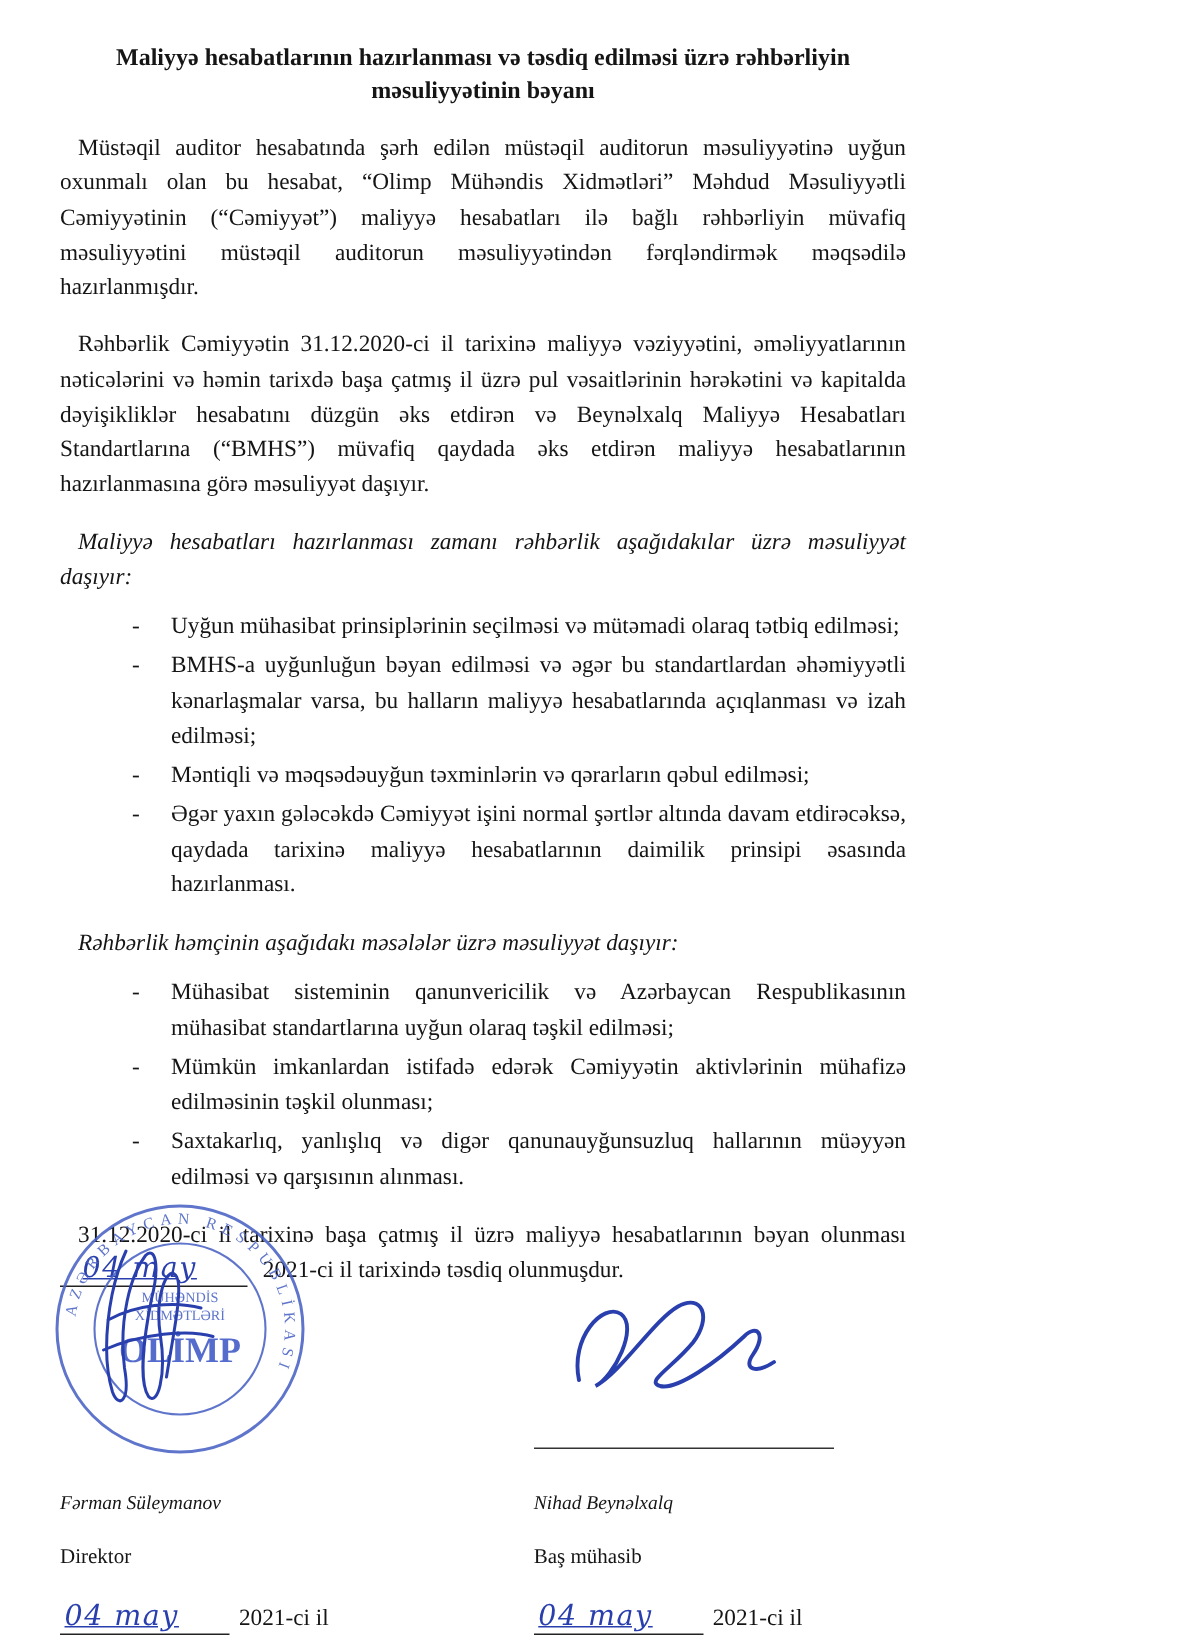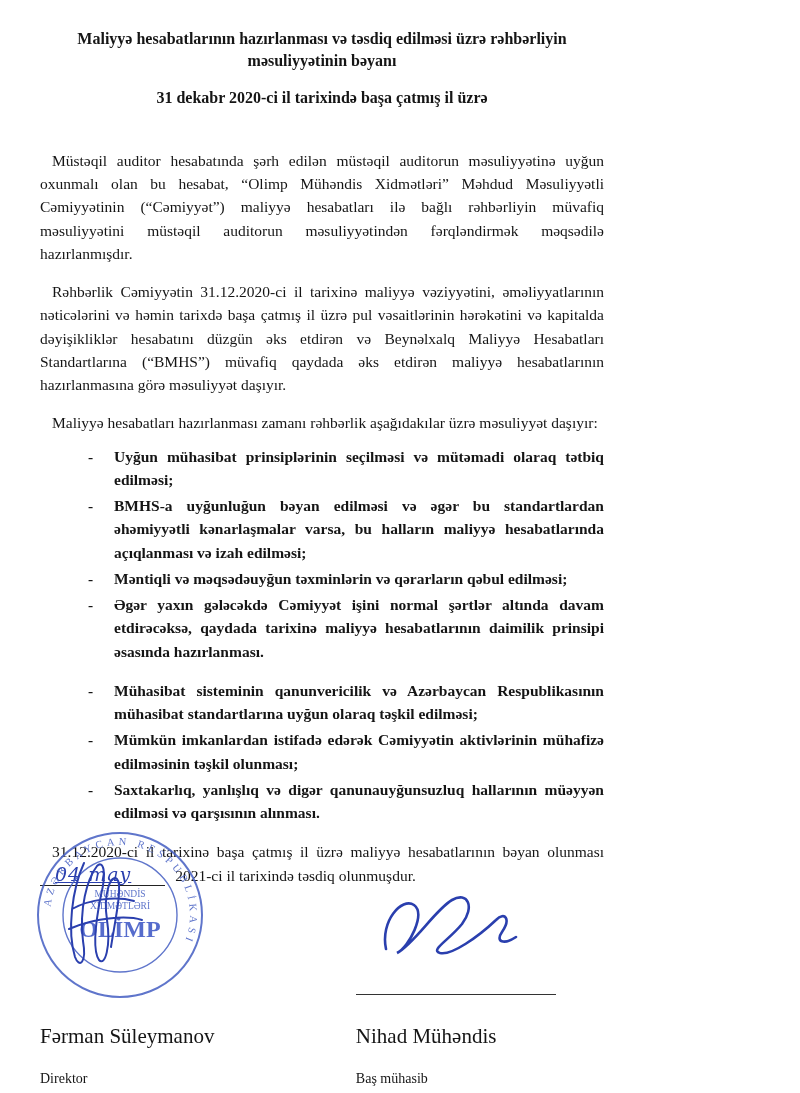"31 dekabr 2020-ci il tarixində" div.title2 { html: <div>31 dekabr 2020-ci il tarixində başa çatmış il üzrə</div> -> none }
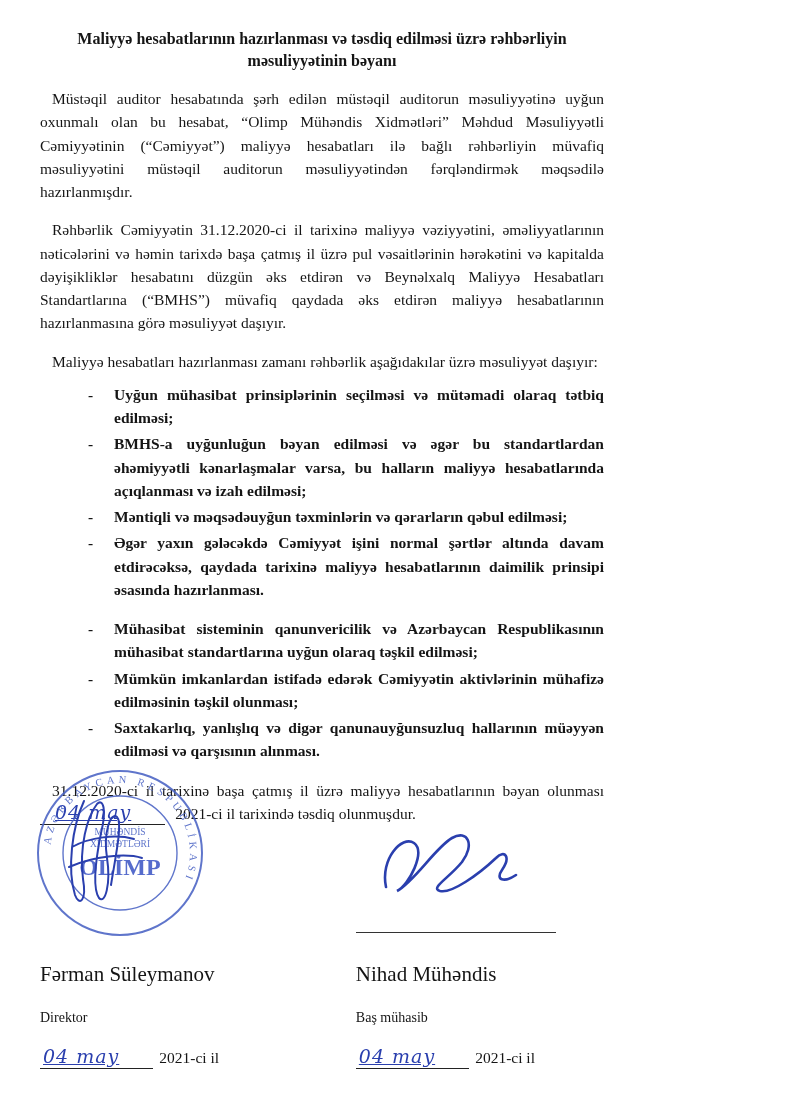"Maliyyə hesabatları hazırlanması zamanı" .intro { font-style: none -> italic }
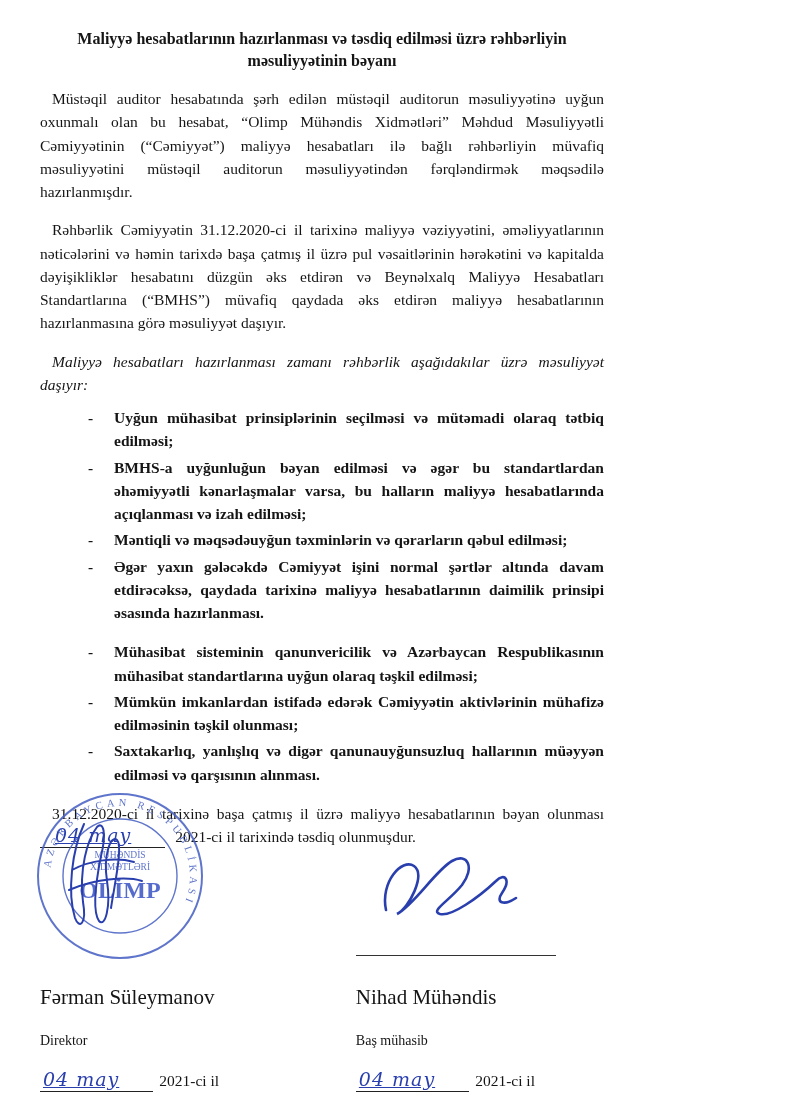"Uyğun mühasibat prinsiplərinin seçilməsi" .dashlist li { font-weight: bold -> none }
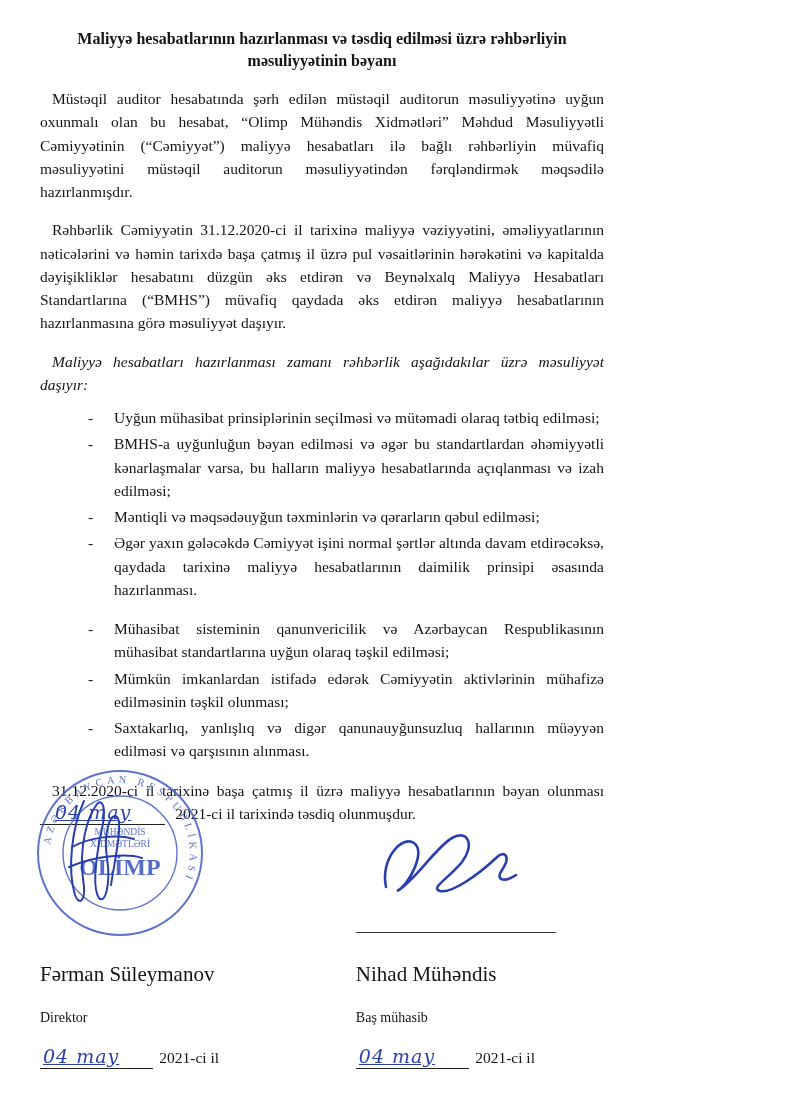"Rəhbərlik həmçinin aşağıdakı məsələlər" p.para { html: none -> <p>Rəhbərlik həmçinin aşağıdakı məsələlər üzrə məsuliyyət daşıyır:</p> }
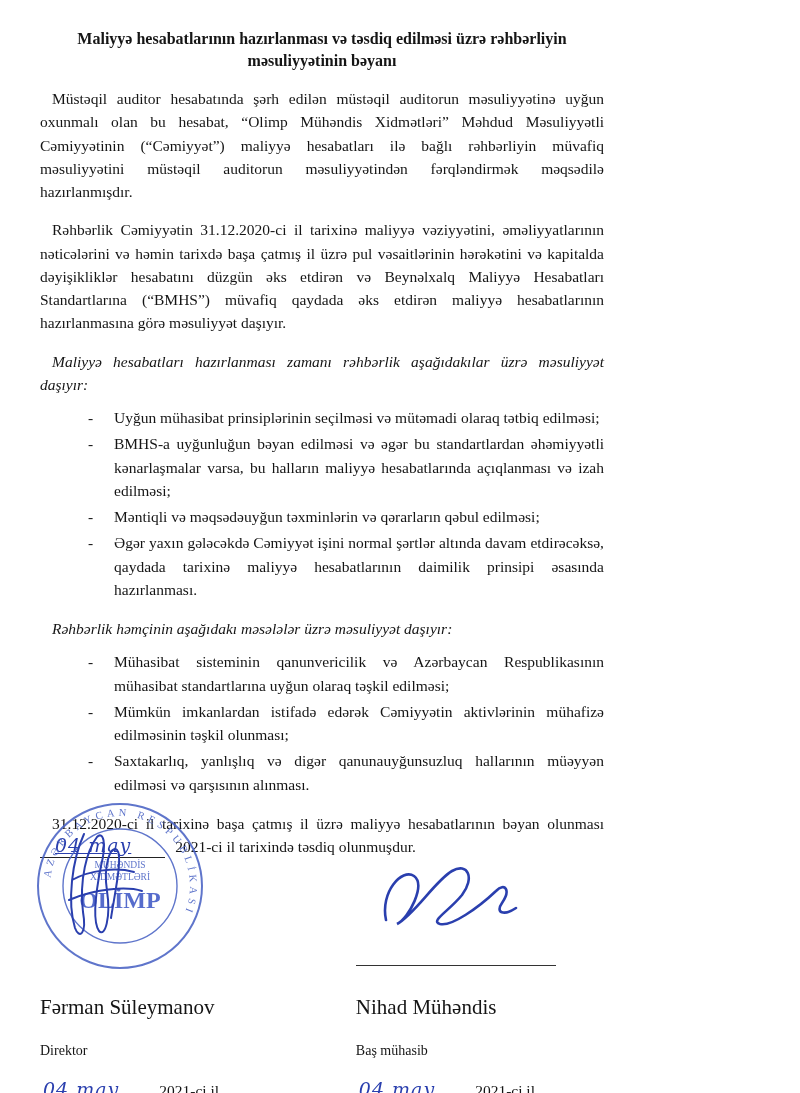"Fərman Süleymanov" .sig-name { font-size: 21px -> 13px; font-style: none -> italic }
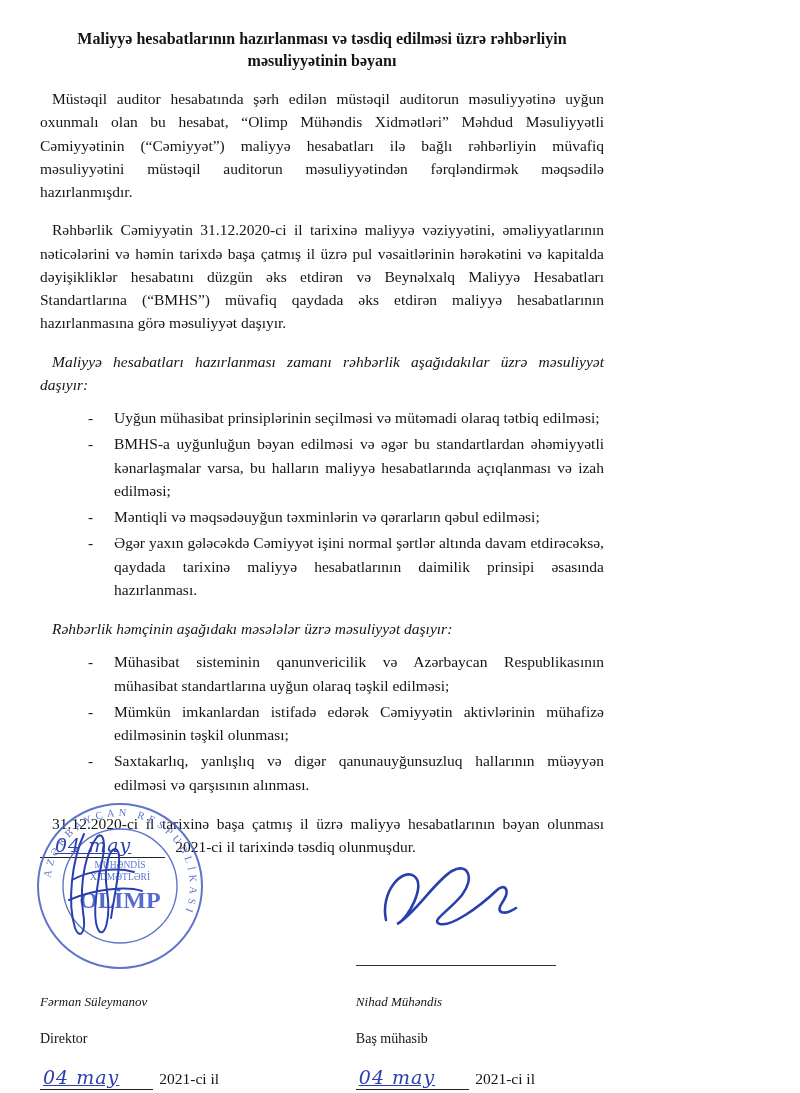"Nihad Mühəndis" p.sig-name { text: Mühəndis -> Beynəlxalq }
